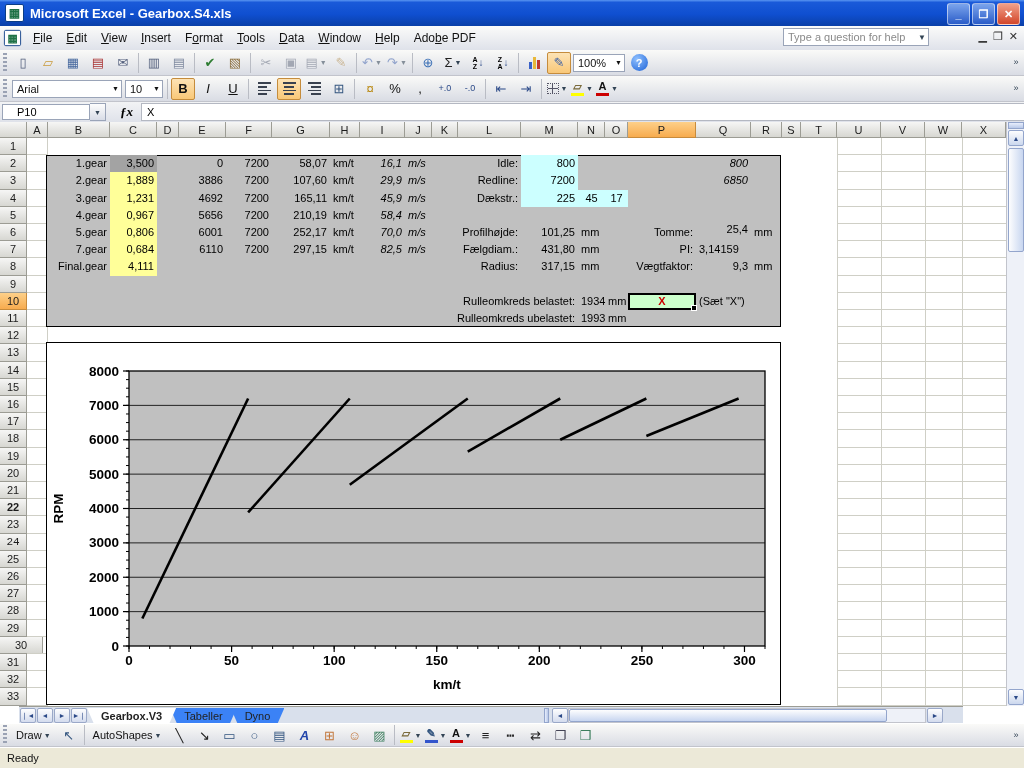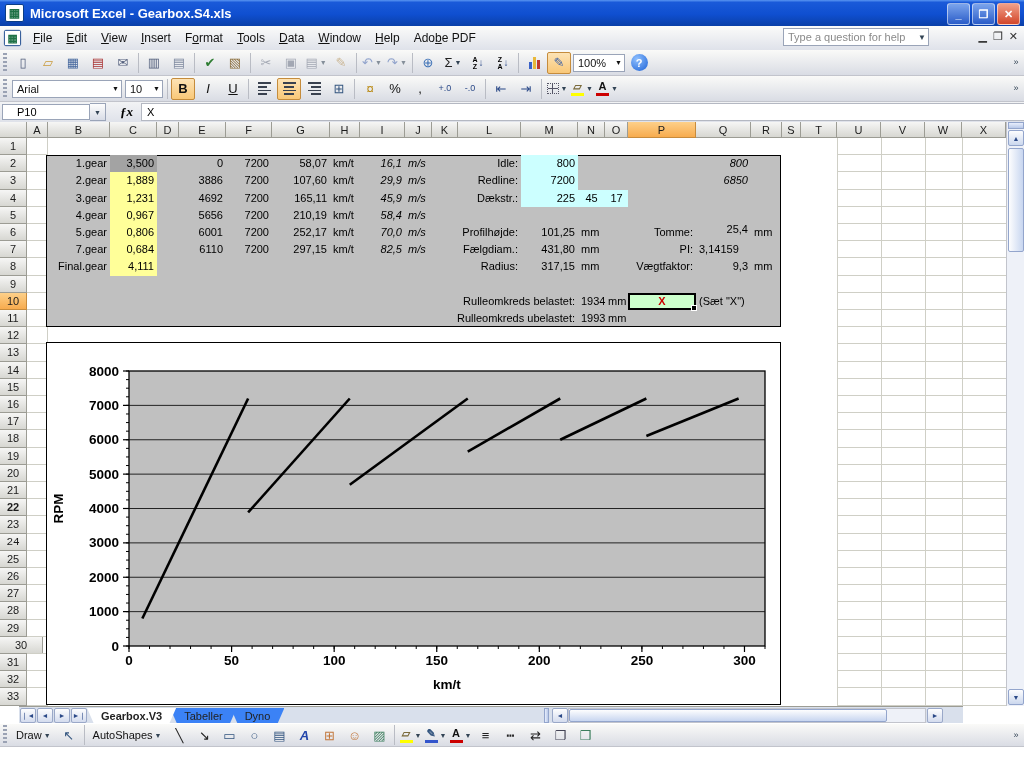"Ready" div.abs { html: none -> <div> <span>Ready</span> </div> }
